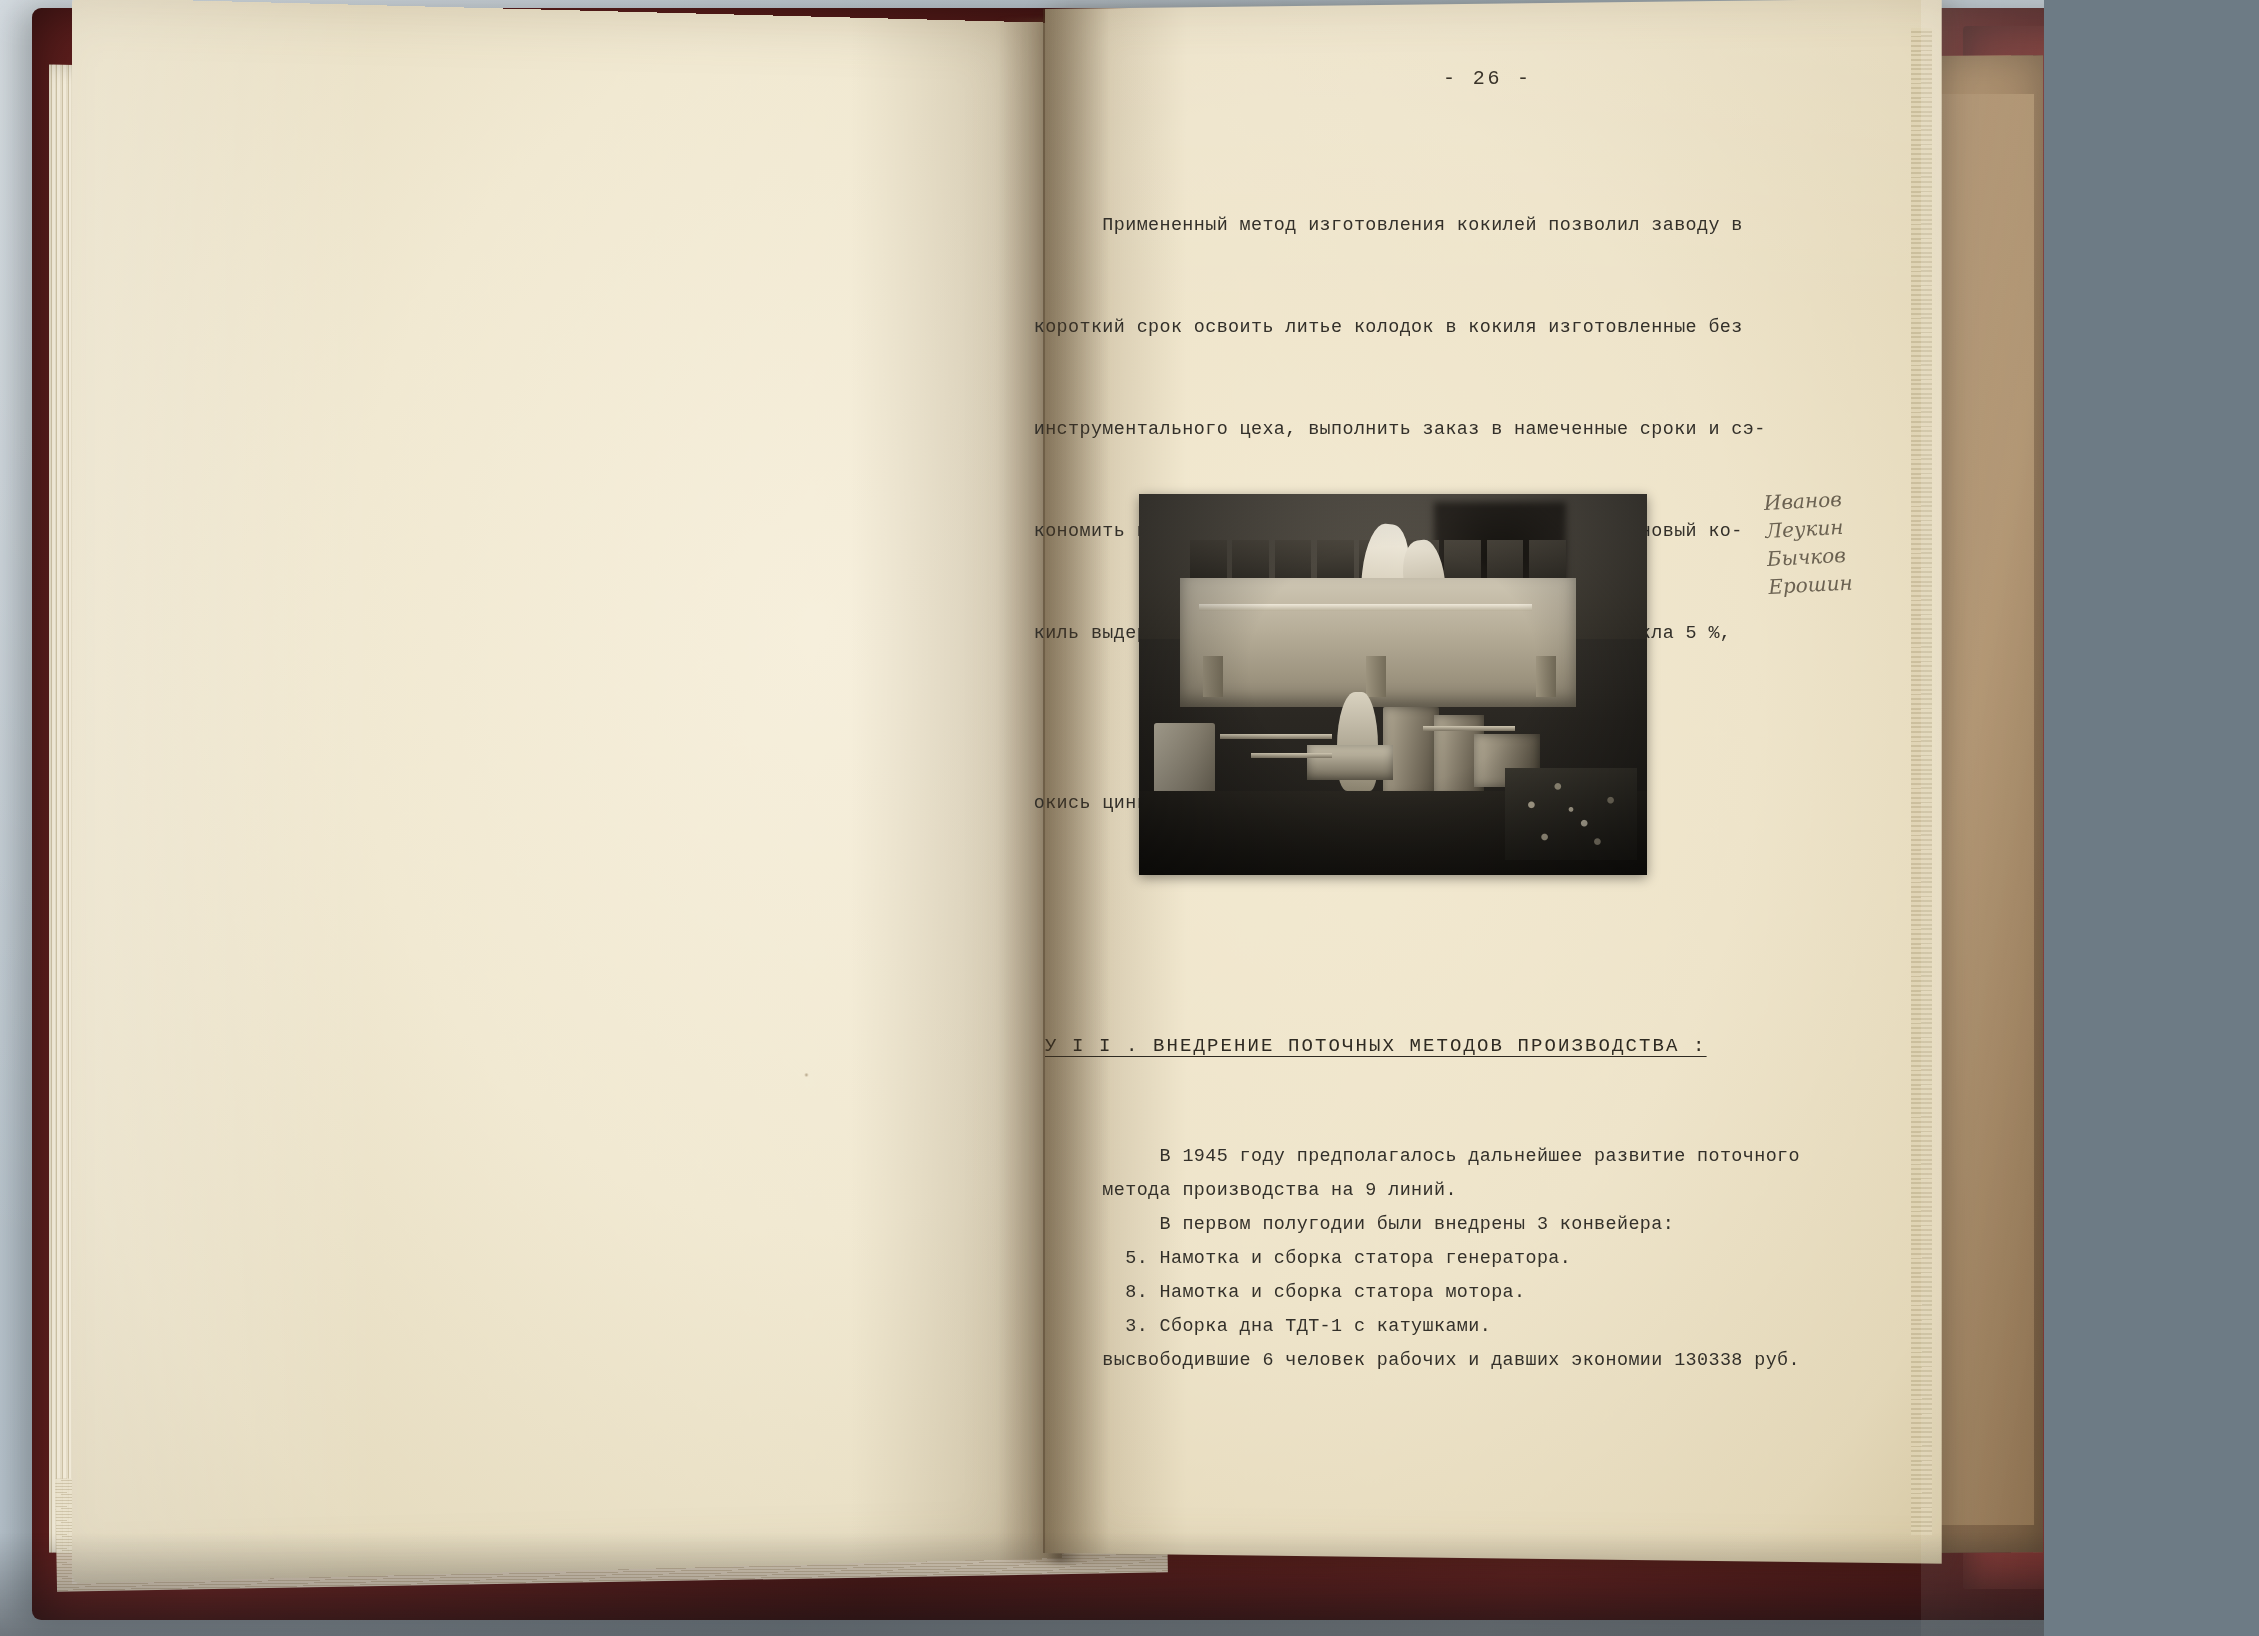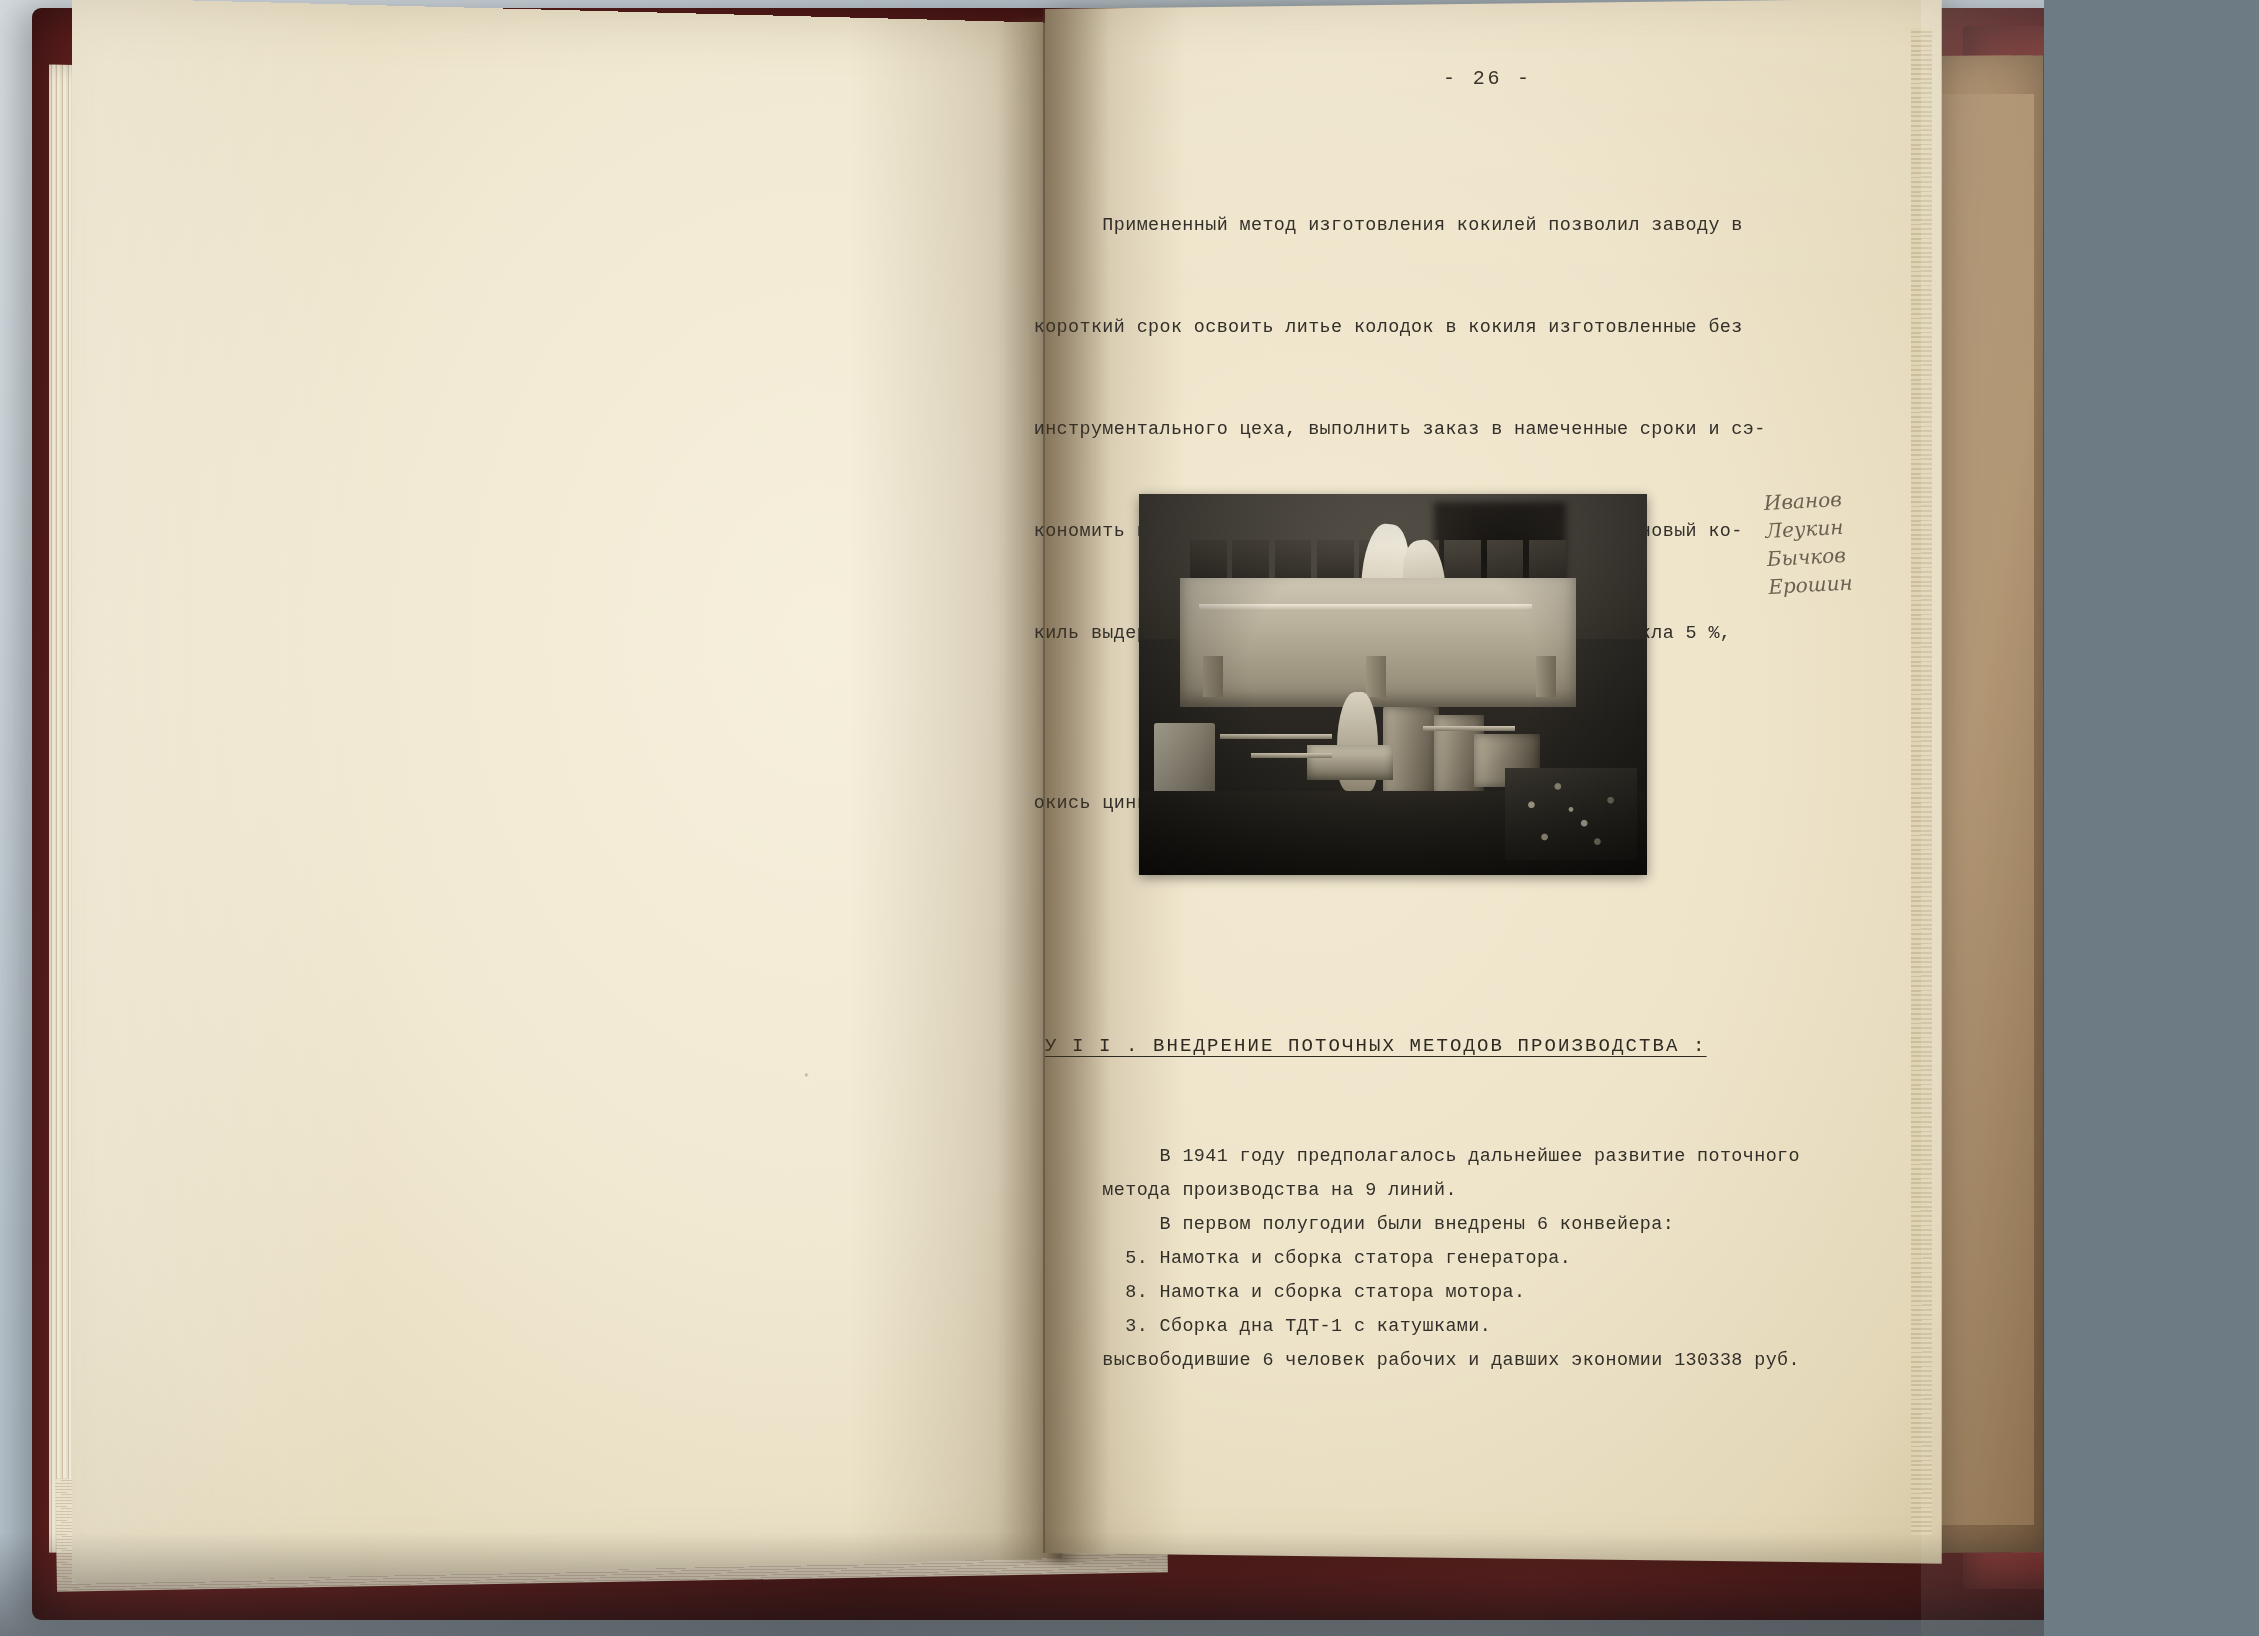"В 1941 году предполагалось дальнейшее" span.ln { text: 1941 -> 1945 }
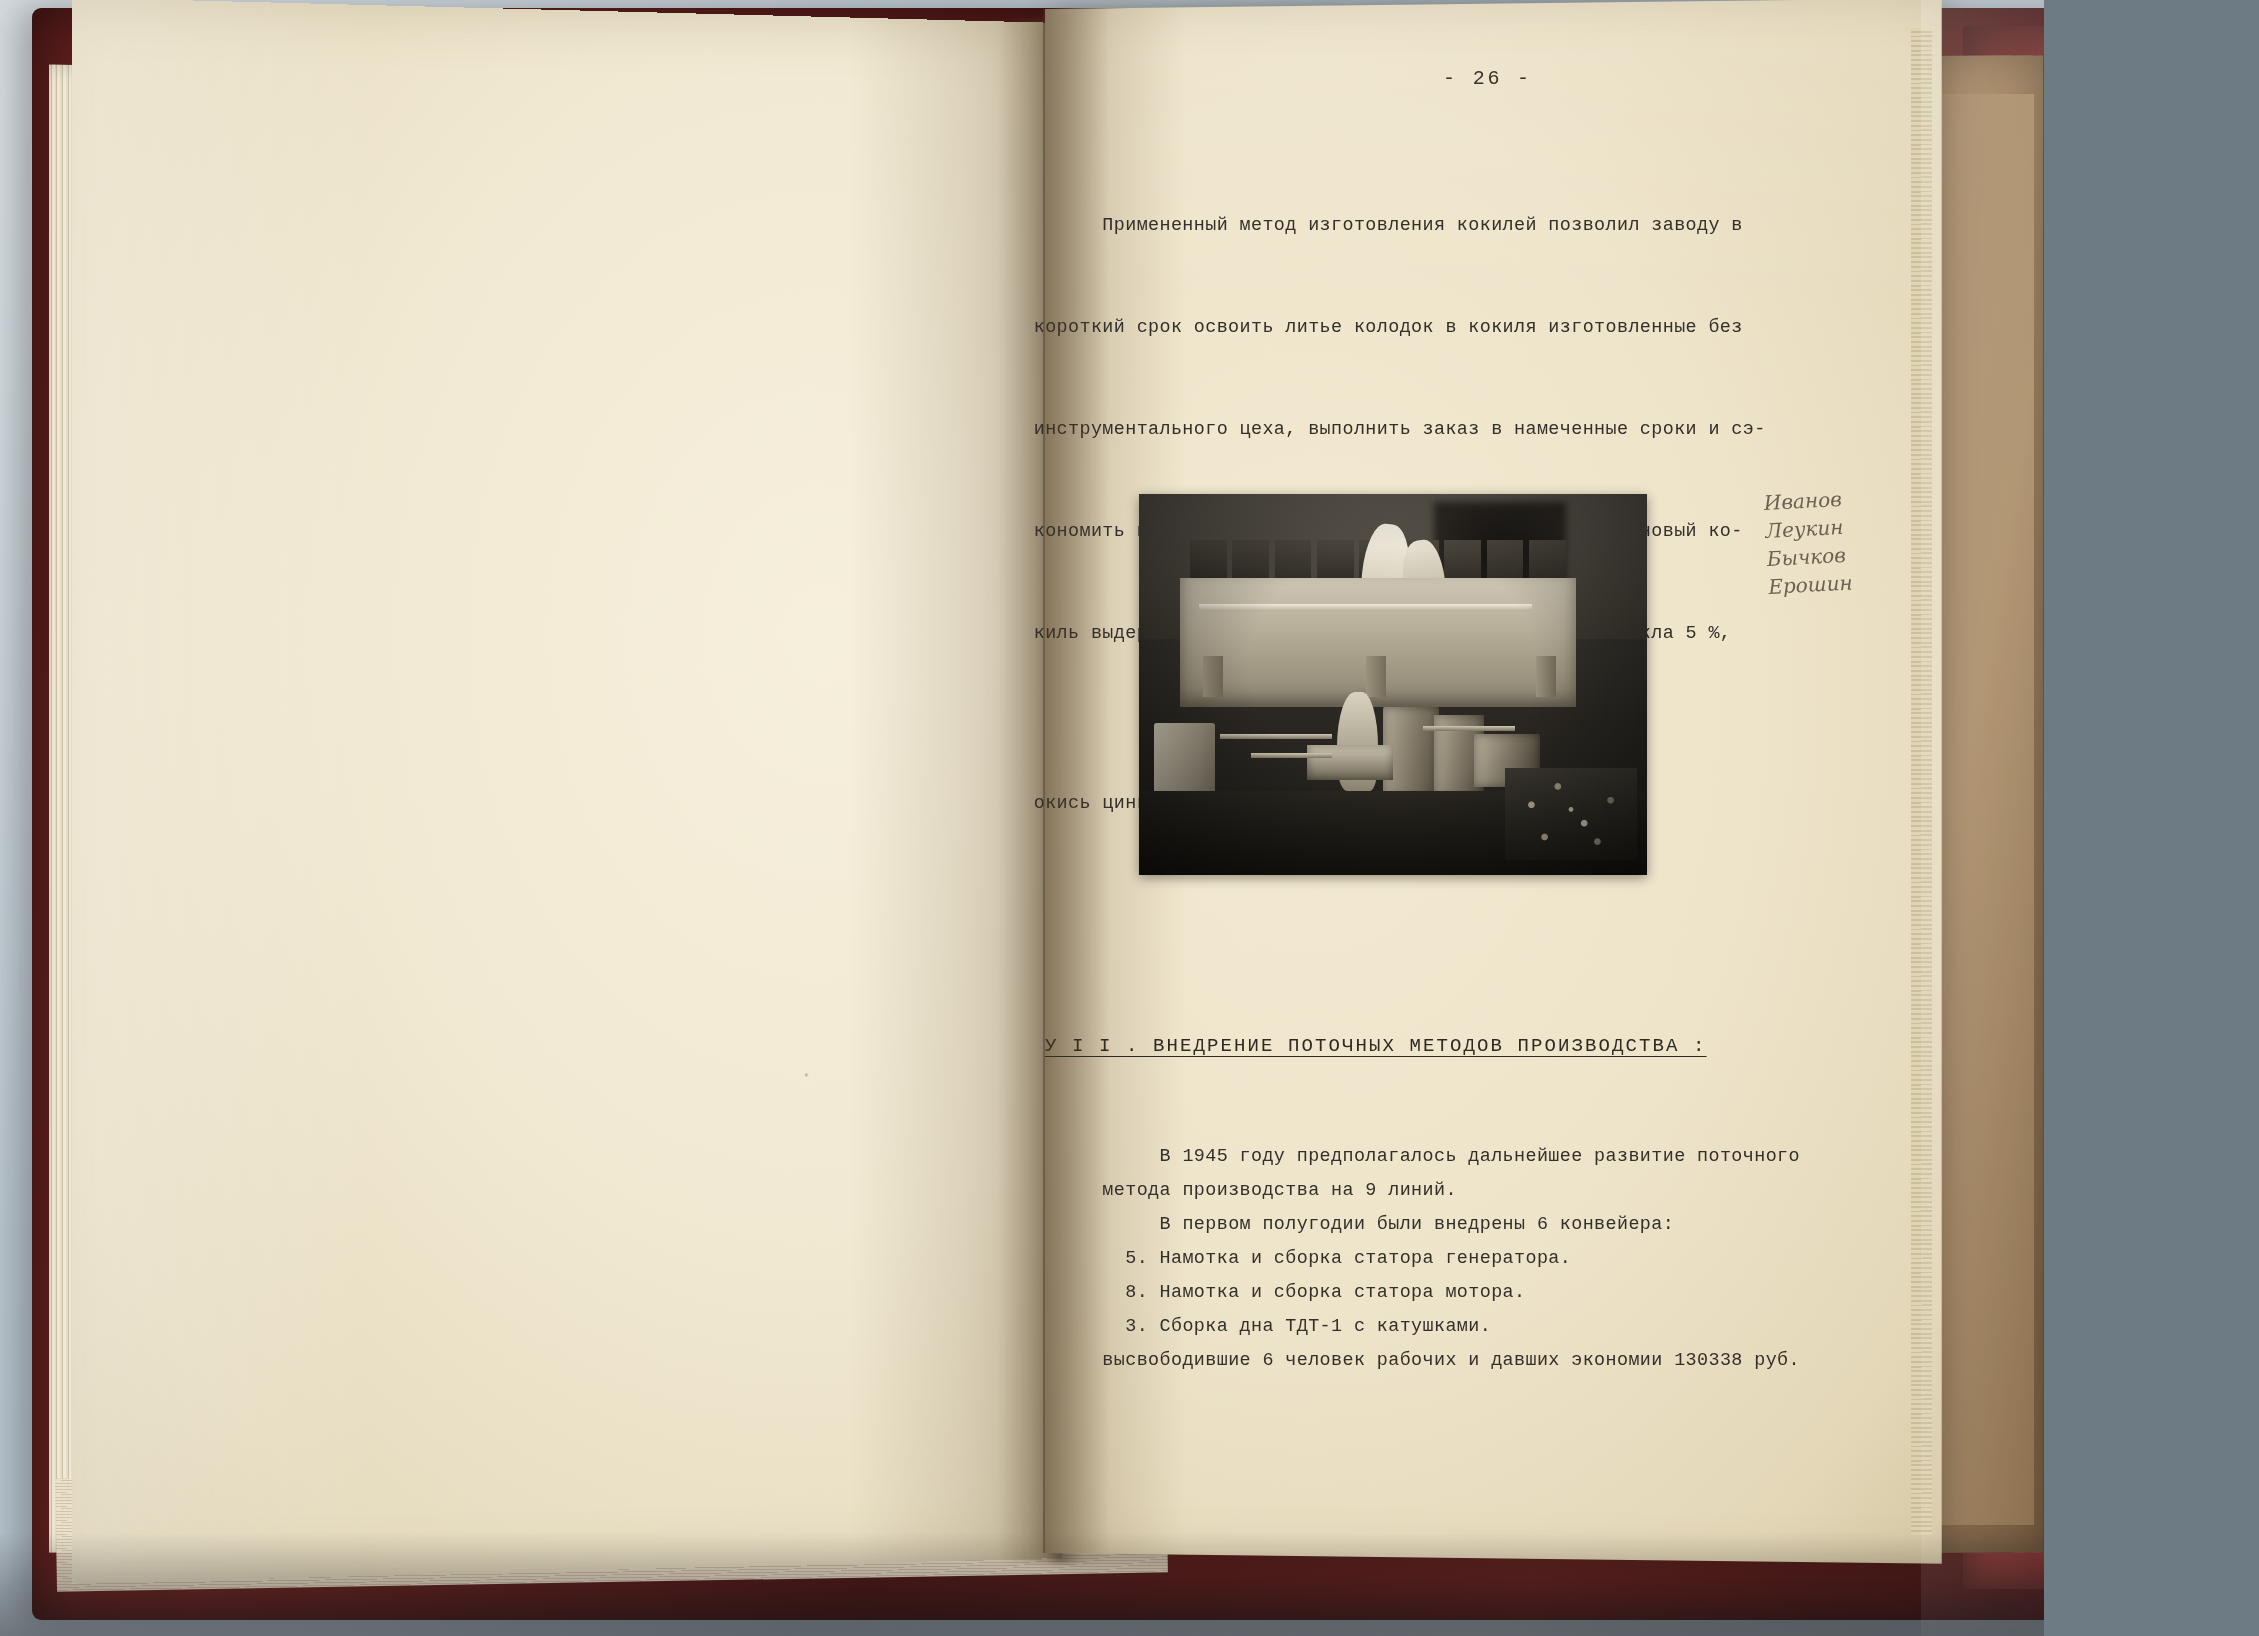"В первом полугодии были внедрены" span.ln { text: 6 -> 3 }
